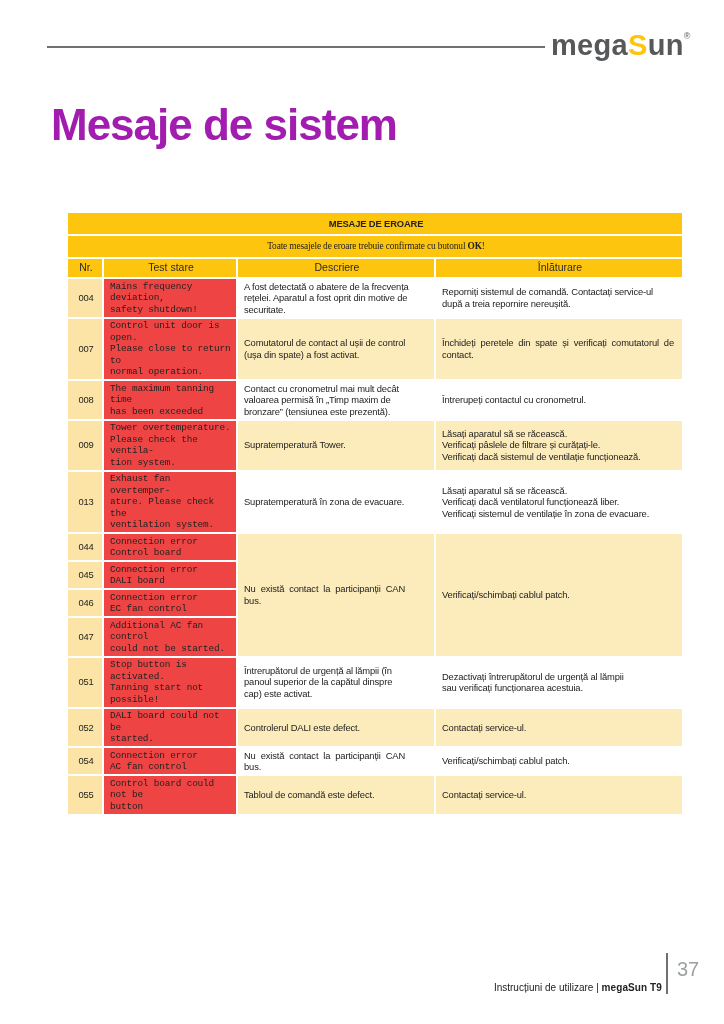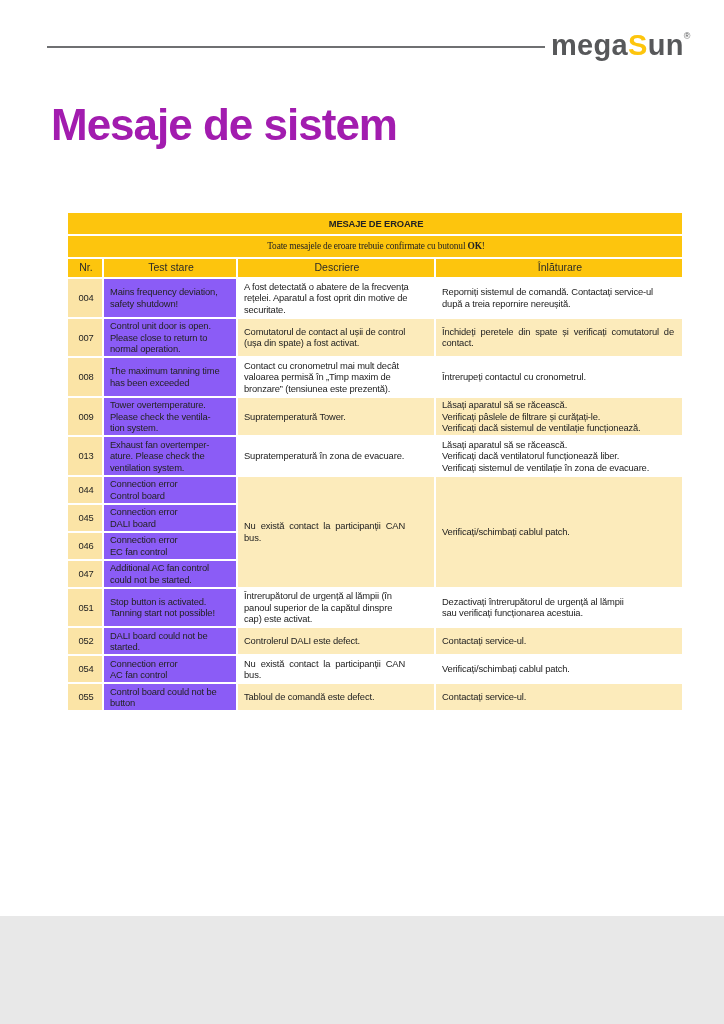"megaSun®" .page { height: 916px -> 1024px }
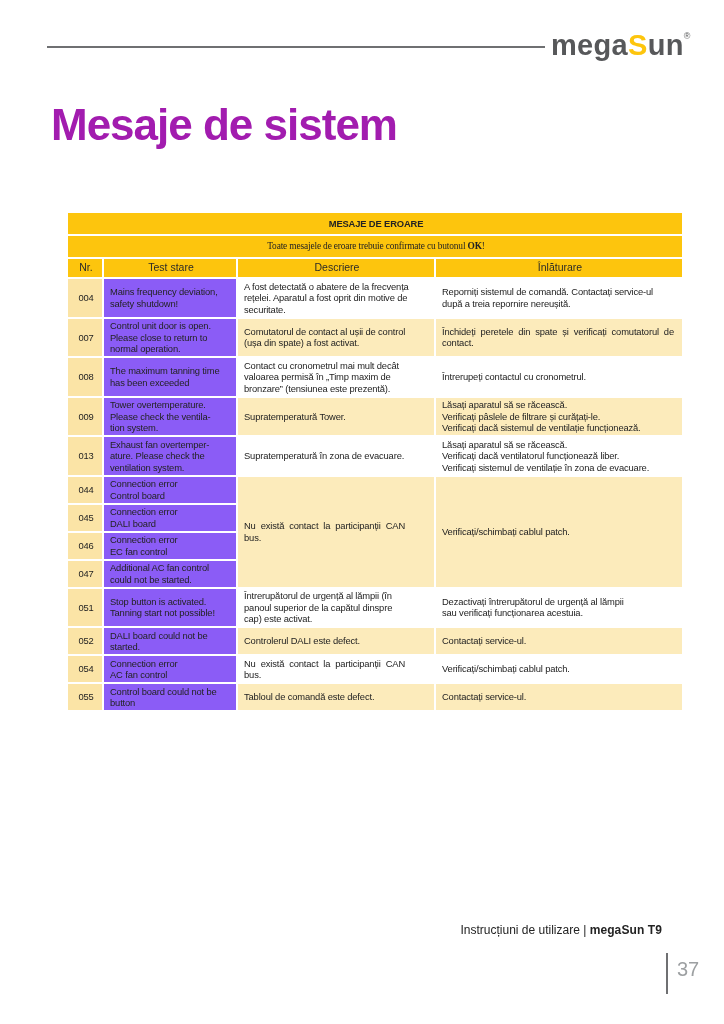"Mains frequency deviation," td.test { background: #8b5cf6 -> #ef4444; font-family: none -> Liberation Mono, monospace }
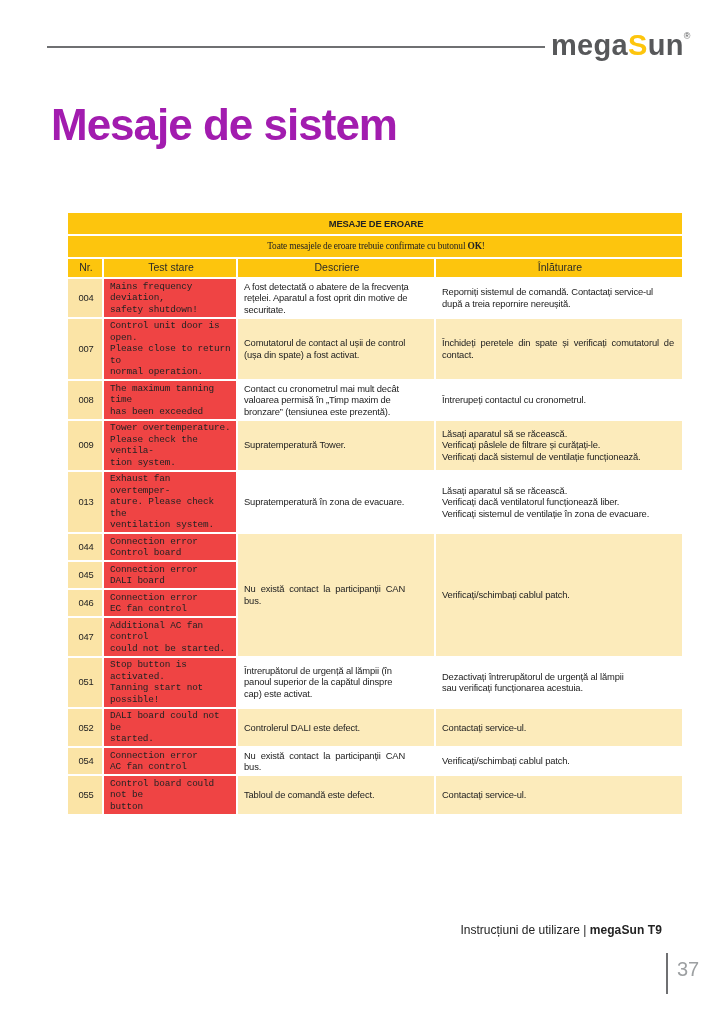"Instrucțiuni de utilizare | megaSun" .footer { font-size: 12px -> 10px; top: 923px -> 982px }
